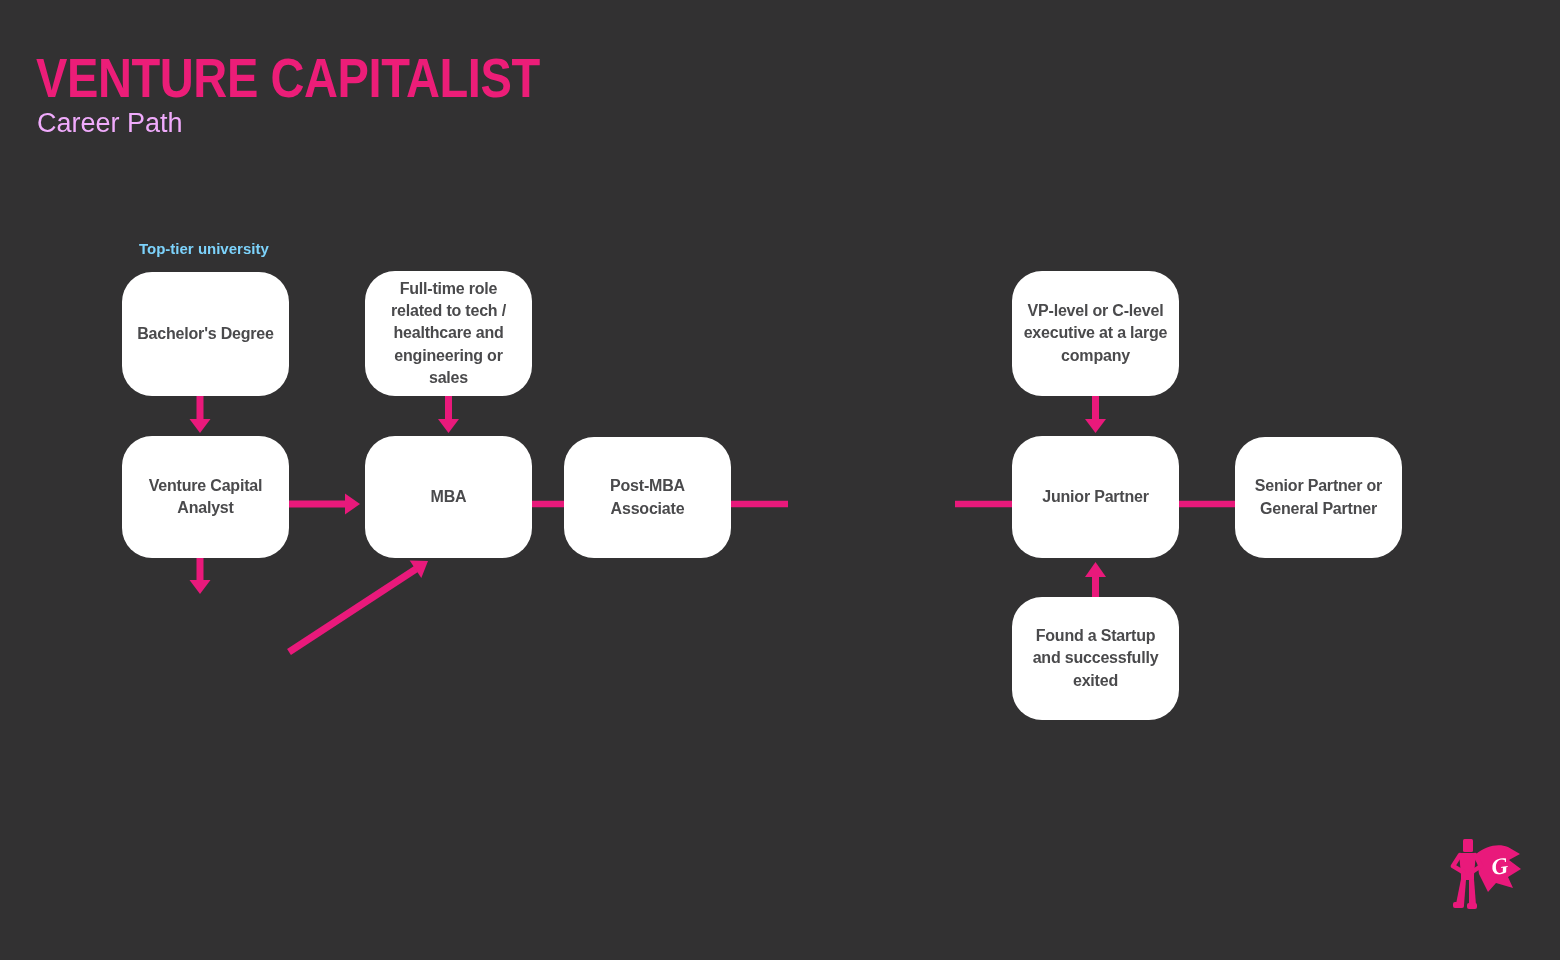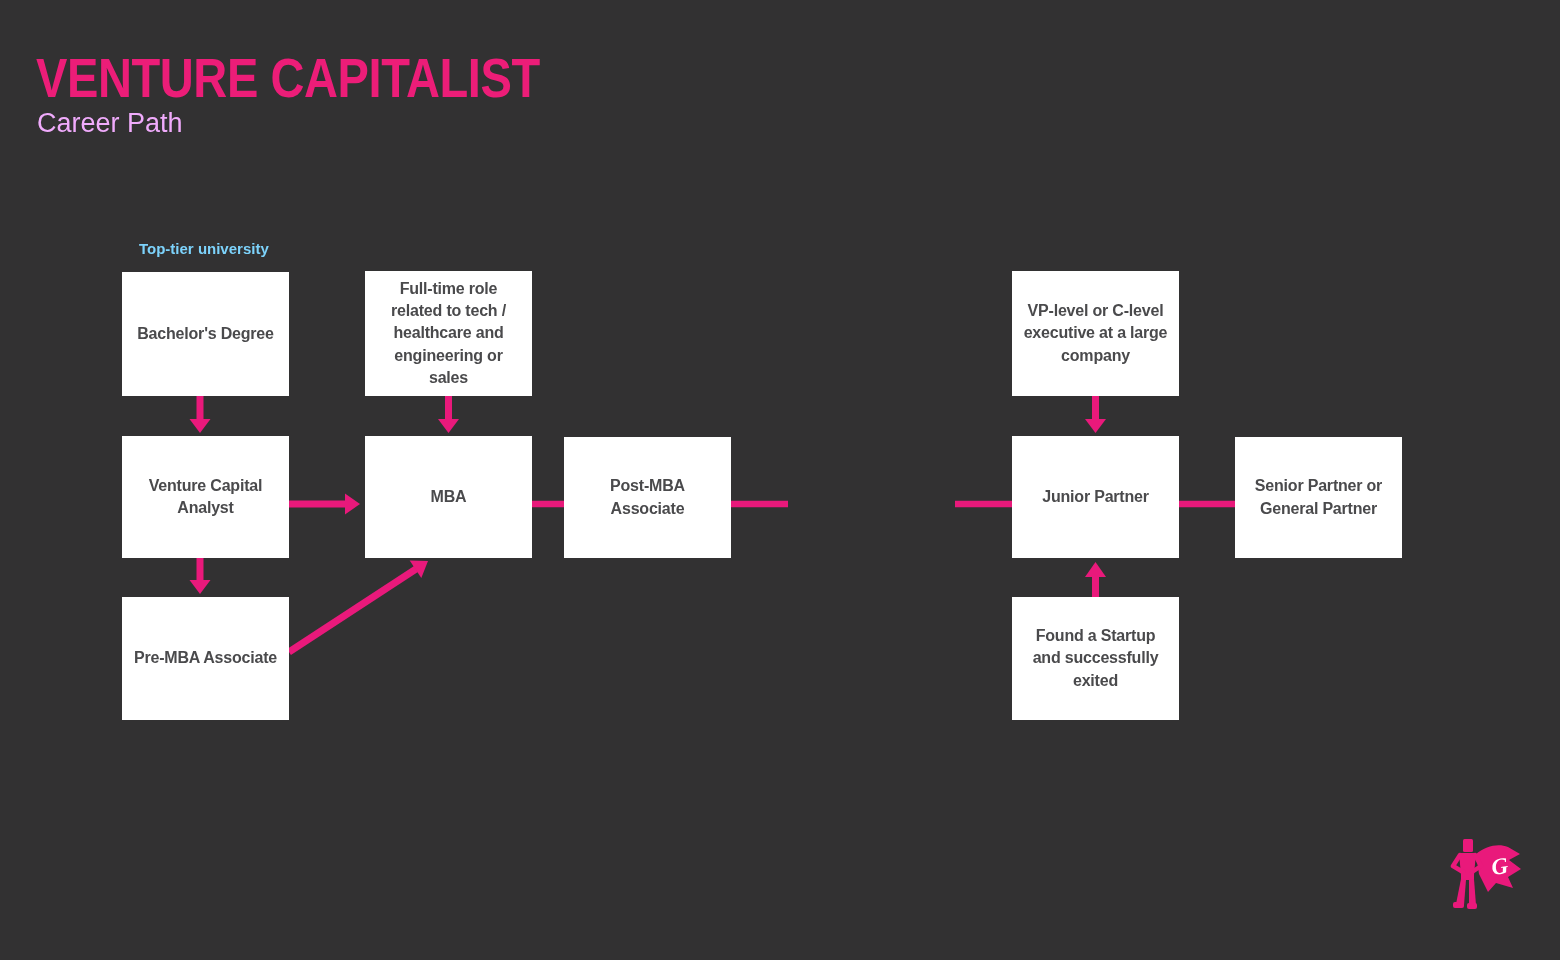"Full-time role" .node { border-radius: none -> 30px }
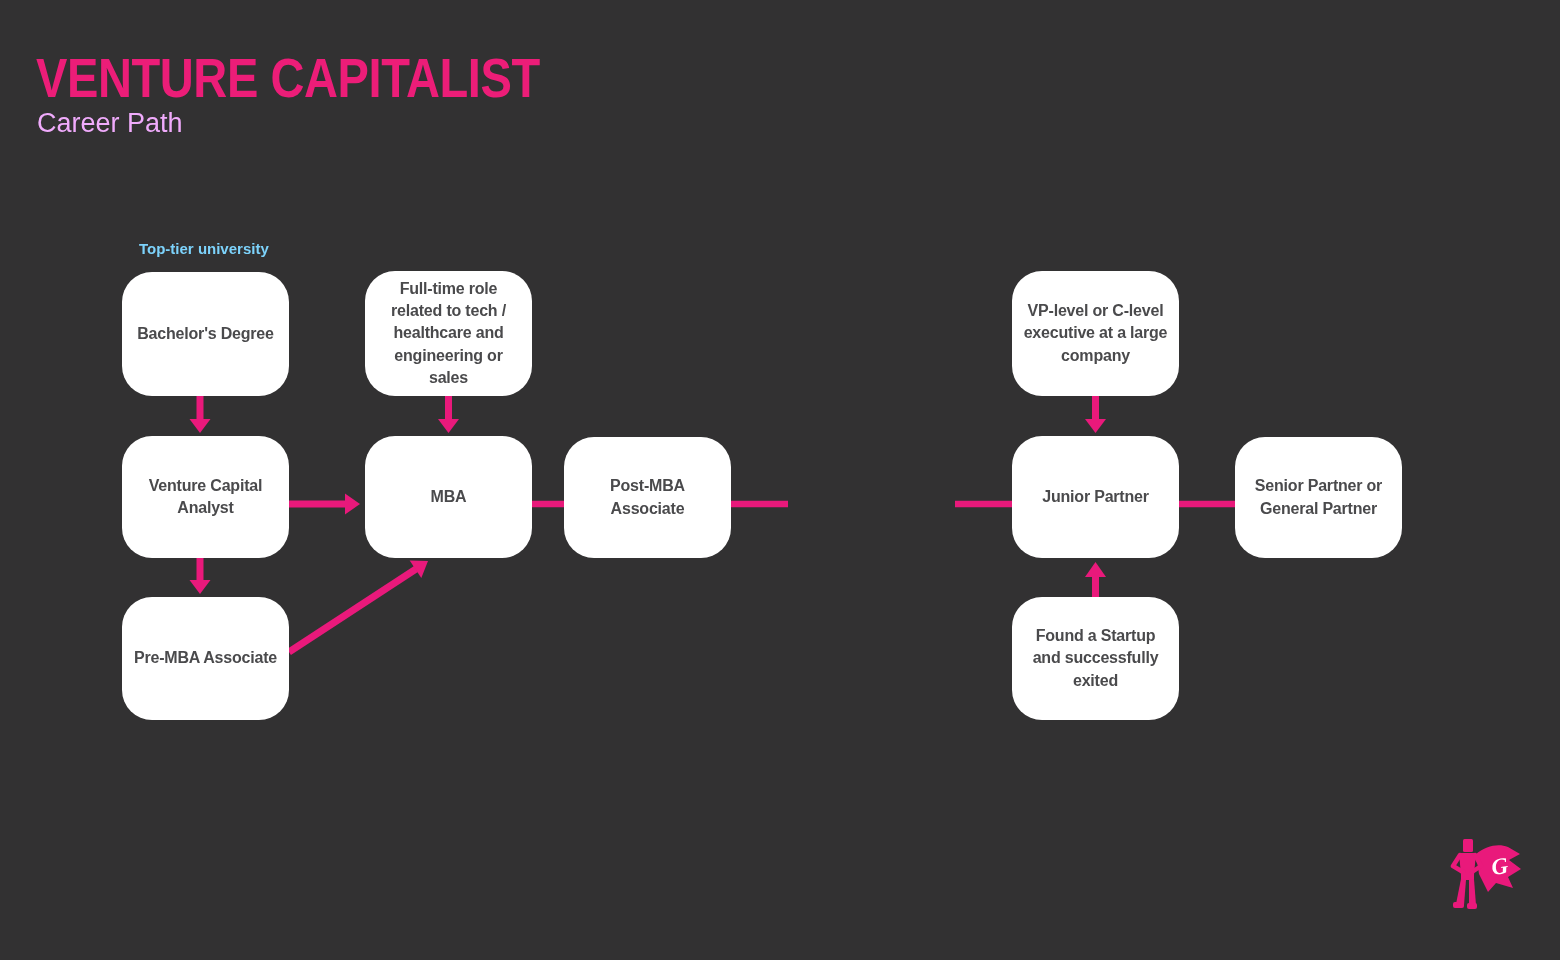"Pre-MBA Associate" div.node { html: <div> <span>Pre-MBA Associate</span> </div> -> none }
